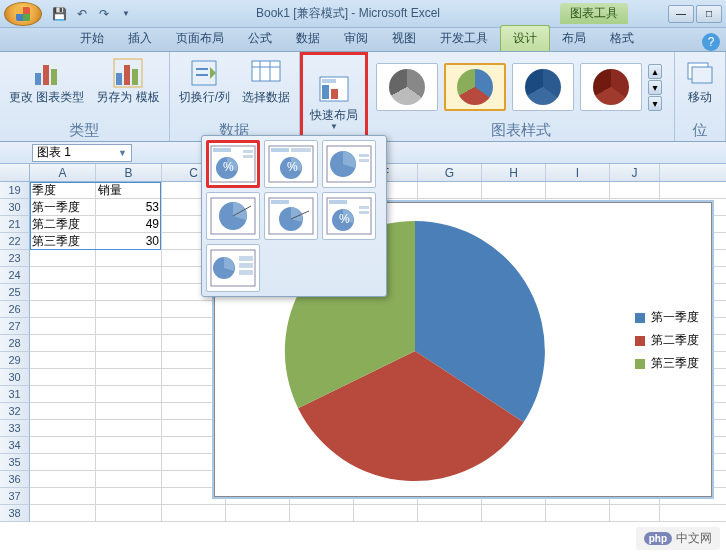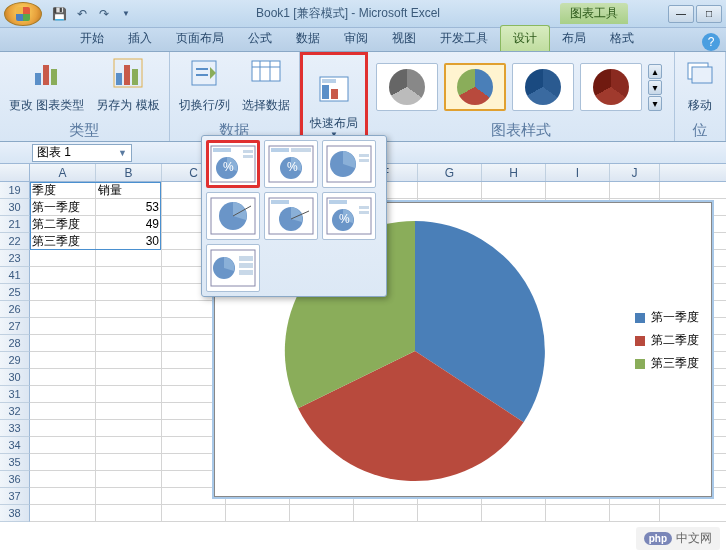"更改 图表类型" .big-btn .label { margin-top: 10px -> 2px }
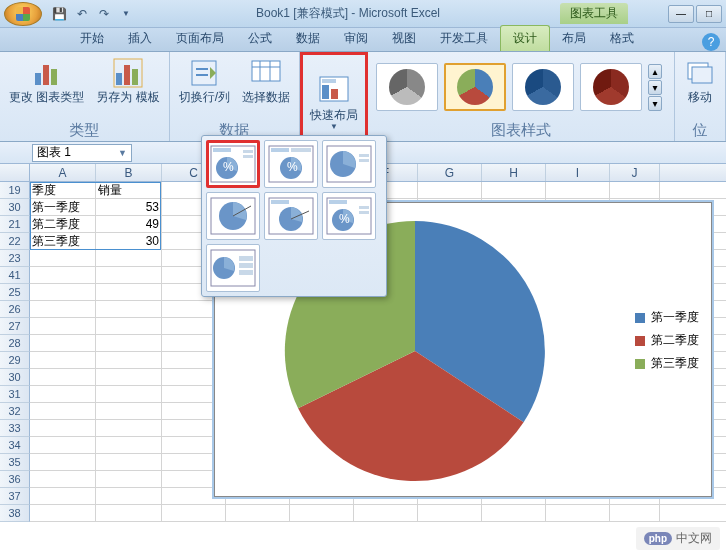"41" div.row-h { text: 41 -> 24 }
